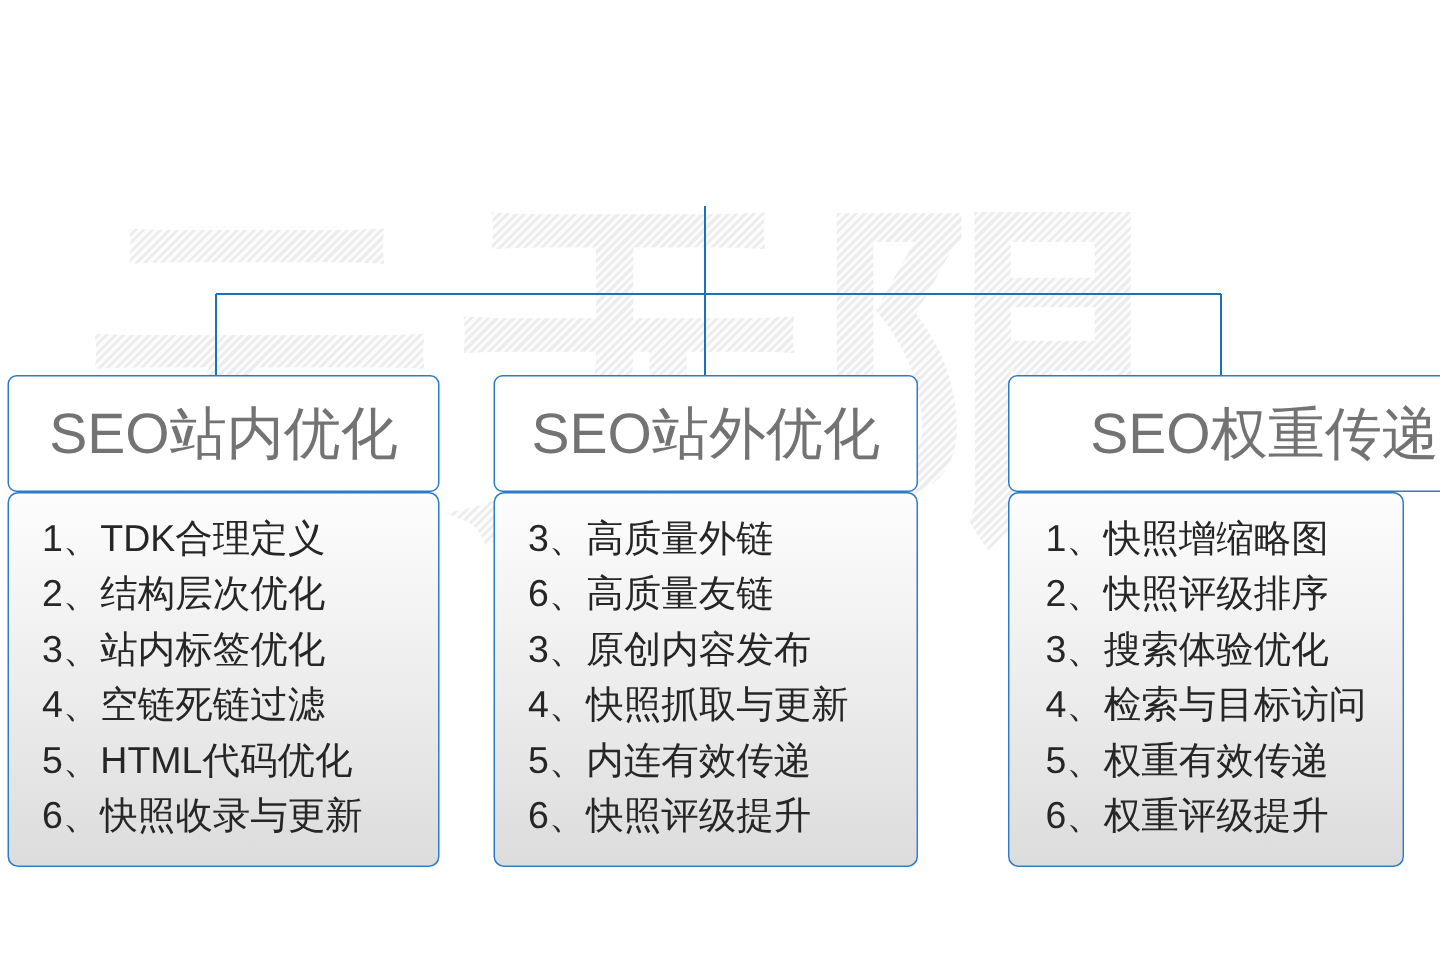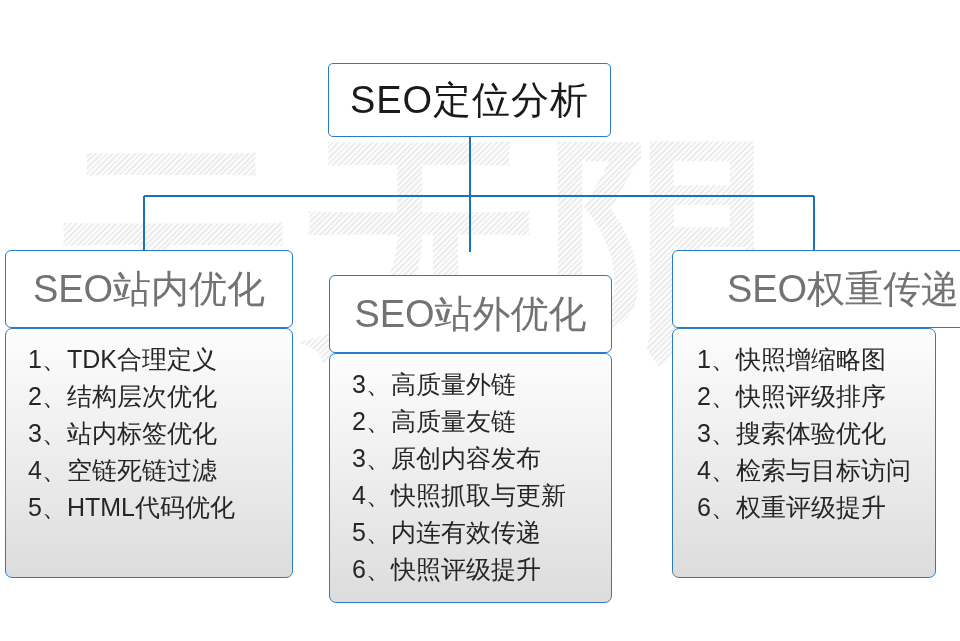"SEO定位分析" div.node { html: <div> <span>SEO定位分析</span> </div> -> none }
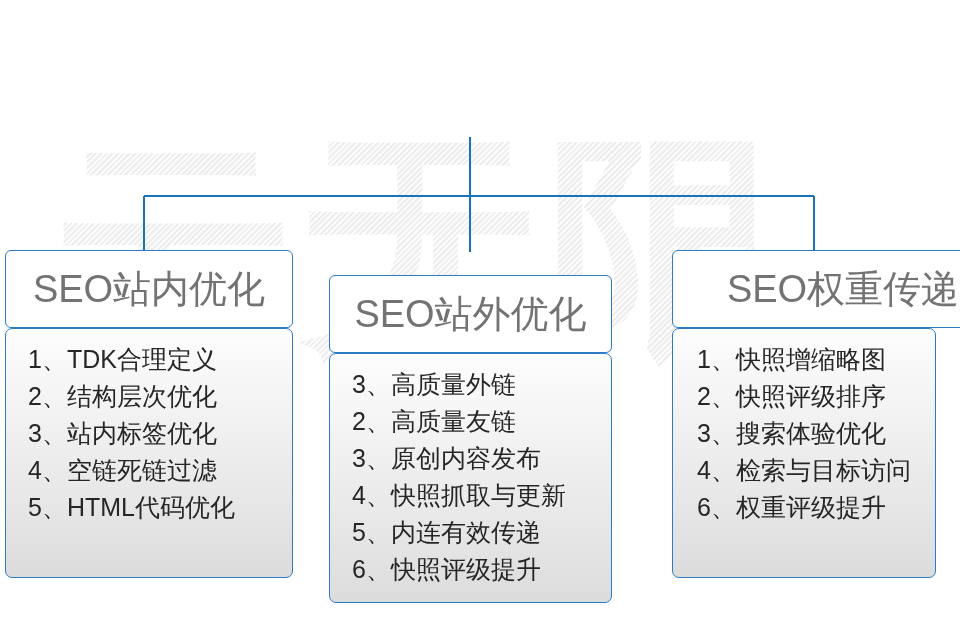"SEO站外优化" div.col { margin-top: 25px -> none }
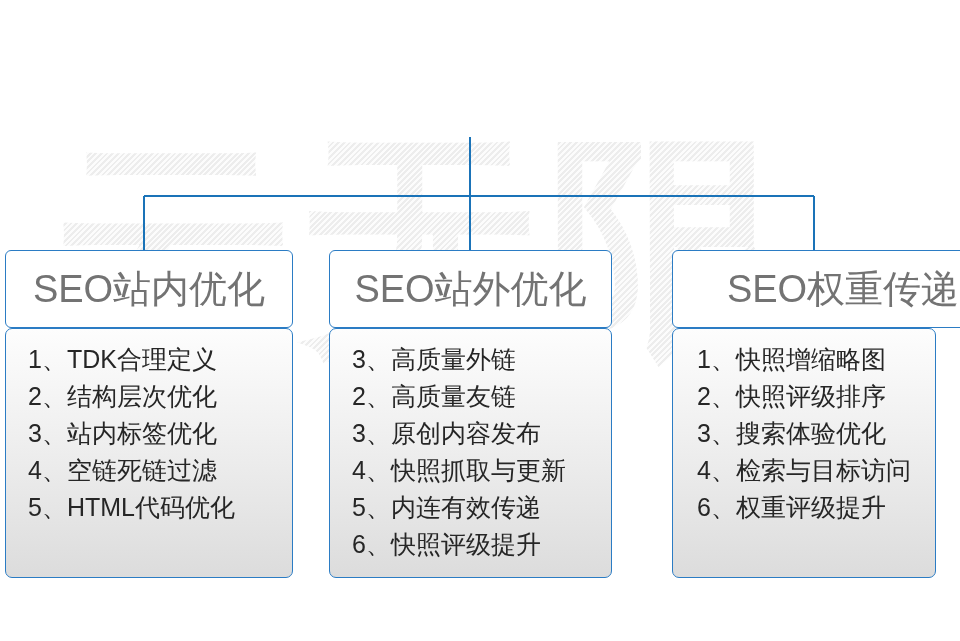"2、高质量友链" li { text: 2 -> 6 }
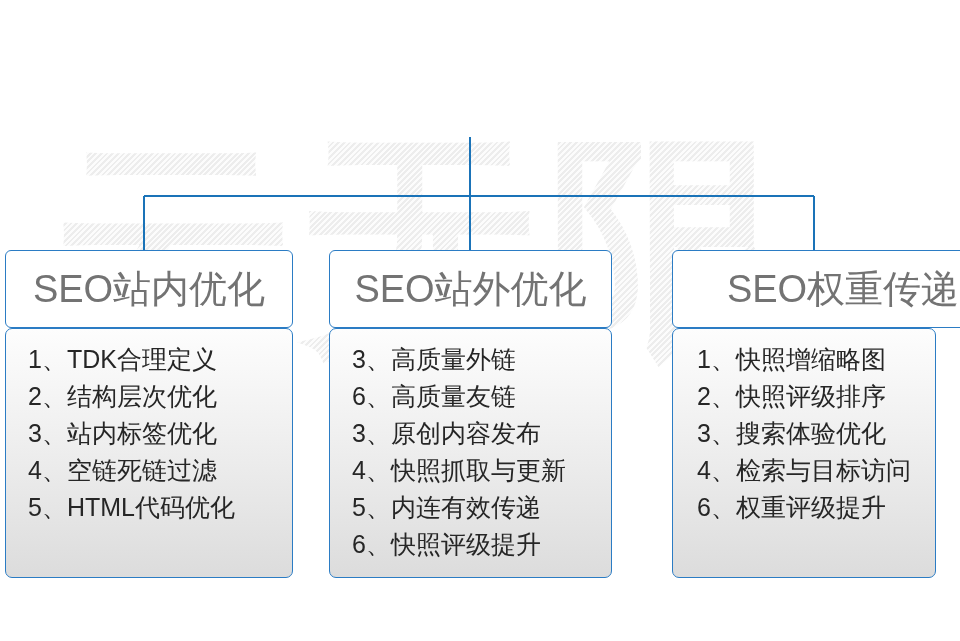"5、权重有效传递" li { html: none -> <li>5、权重有效传递</li> }
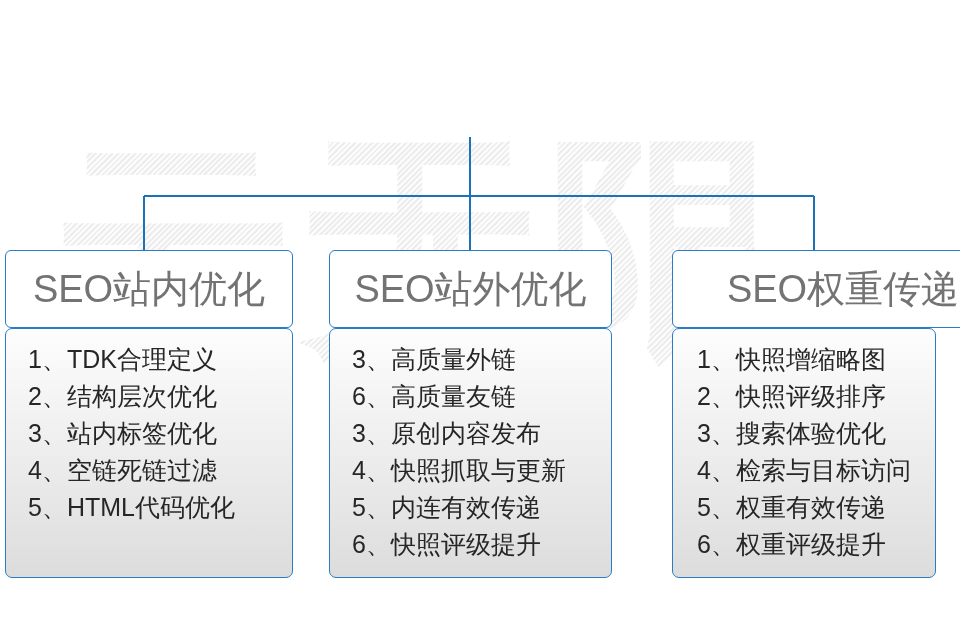"6、快照收录与更新" li { html: none -> <li>6、快照收录与更新</li> }
